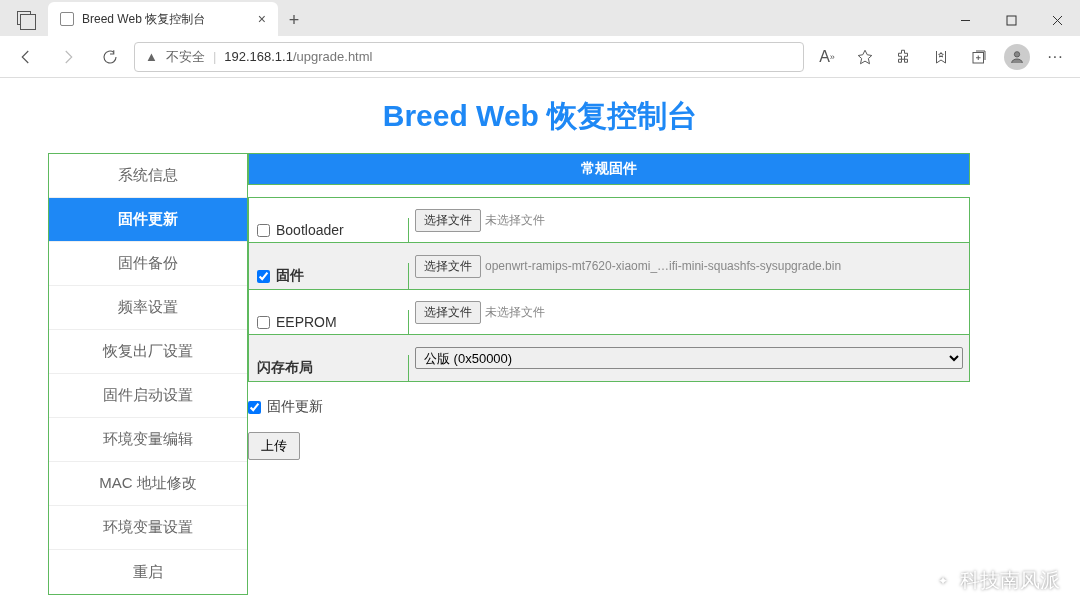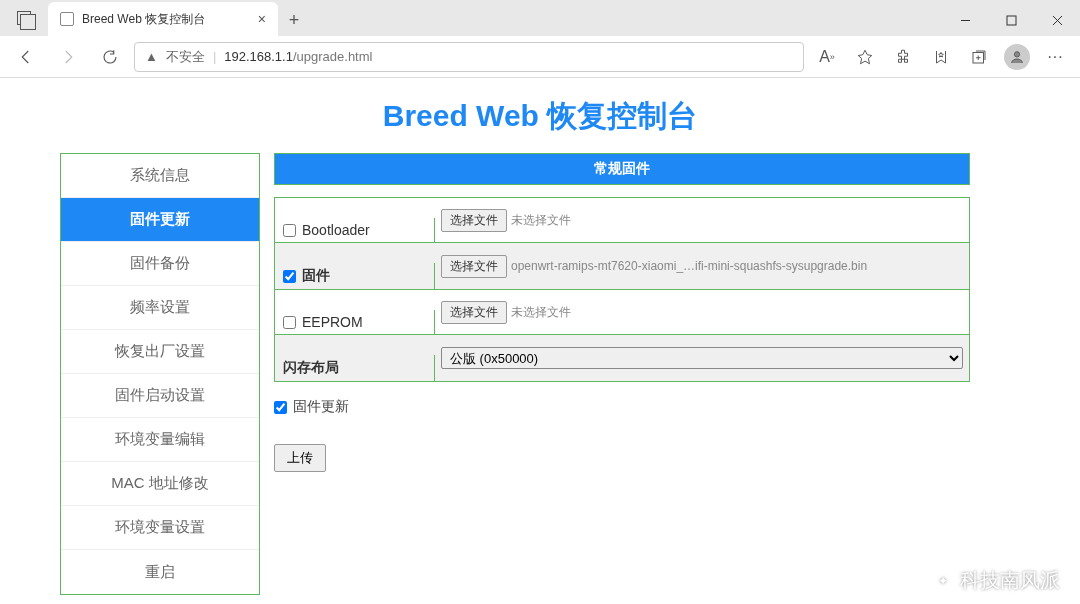"系统信息" .layout { gap: 14px -> none; padding: 0 110px 0 60px -> 0 110px 0 48px }
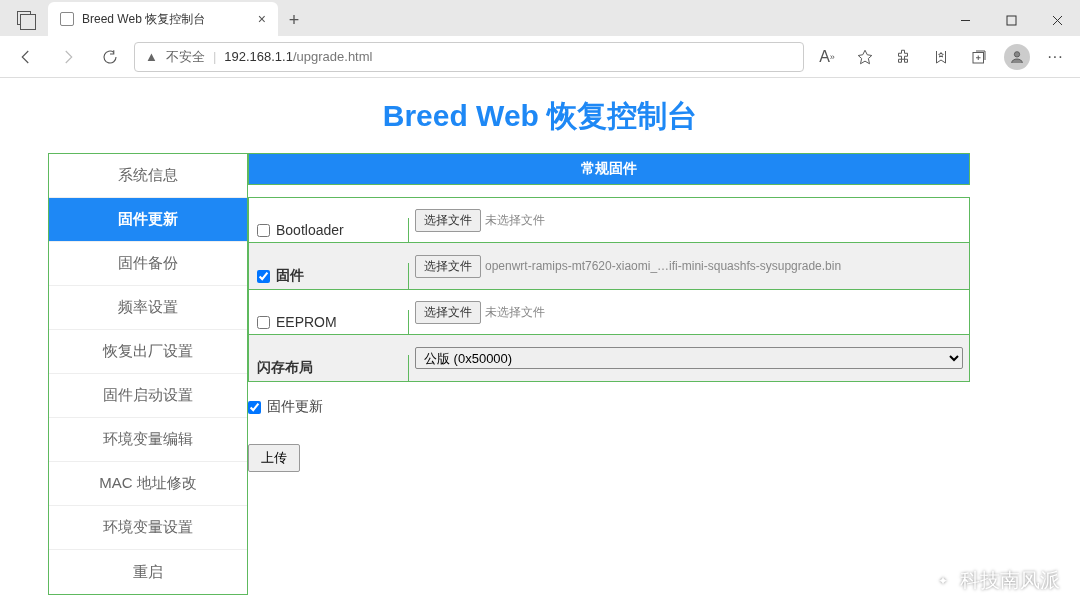"上传" .upload-btn { margin-top: 28px -> 16px }
